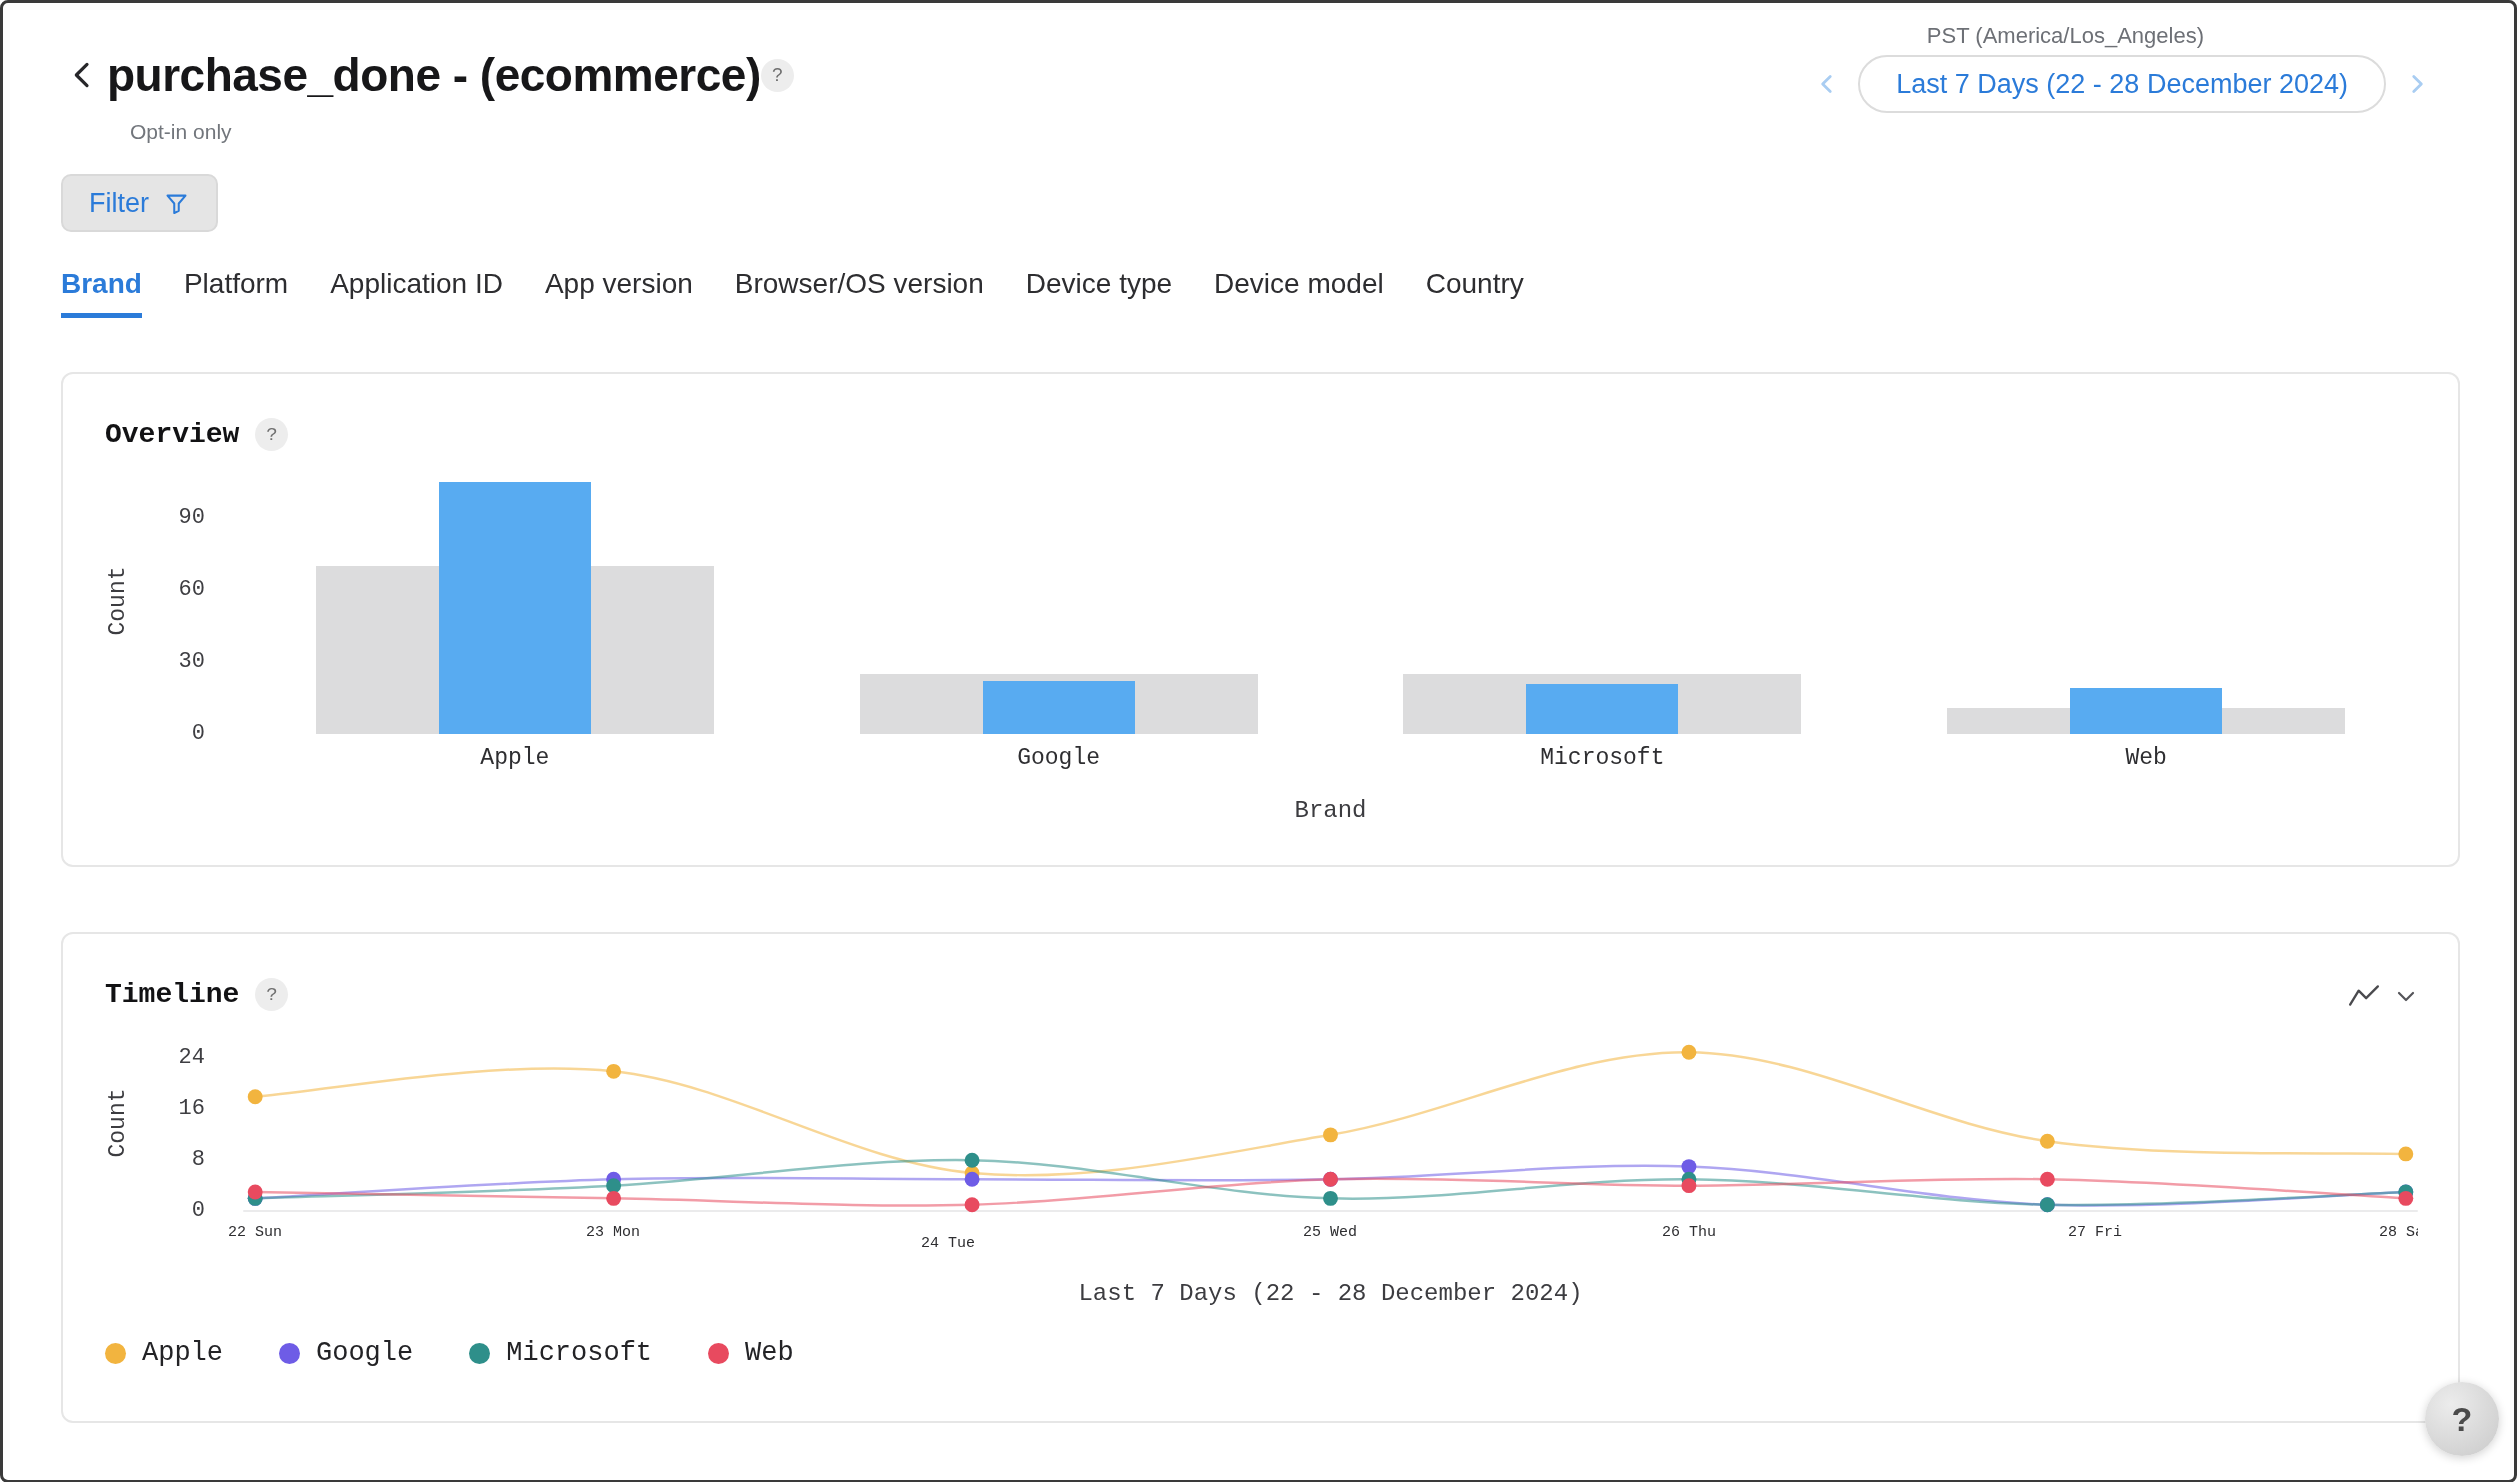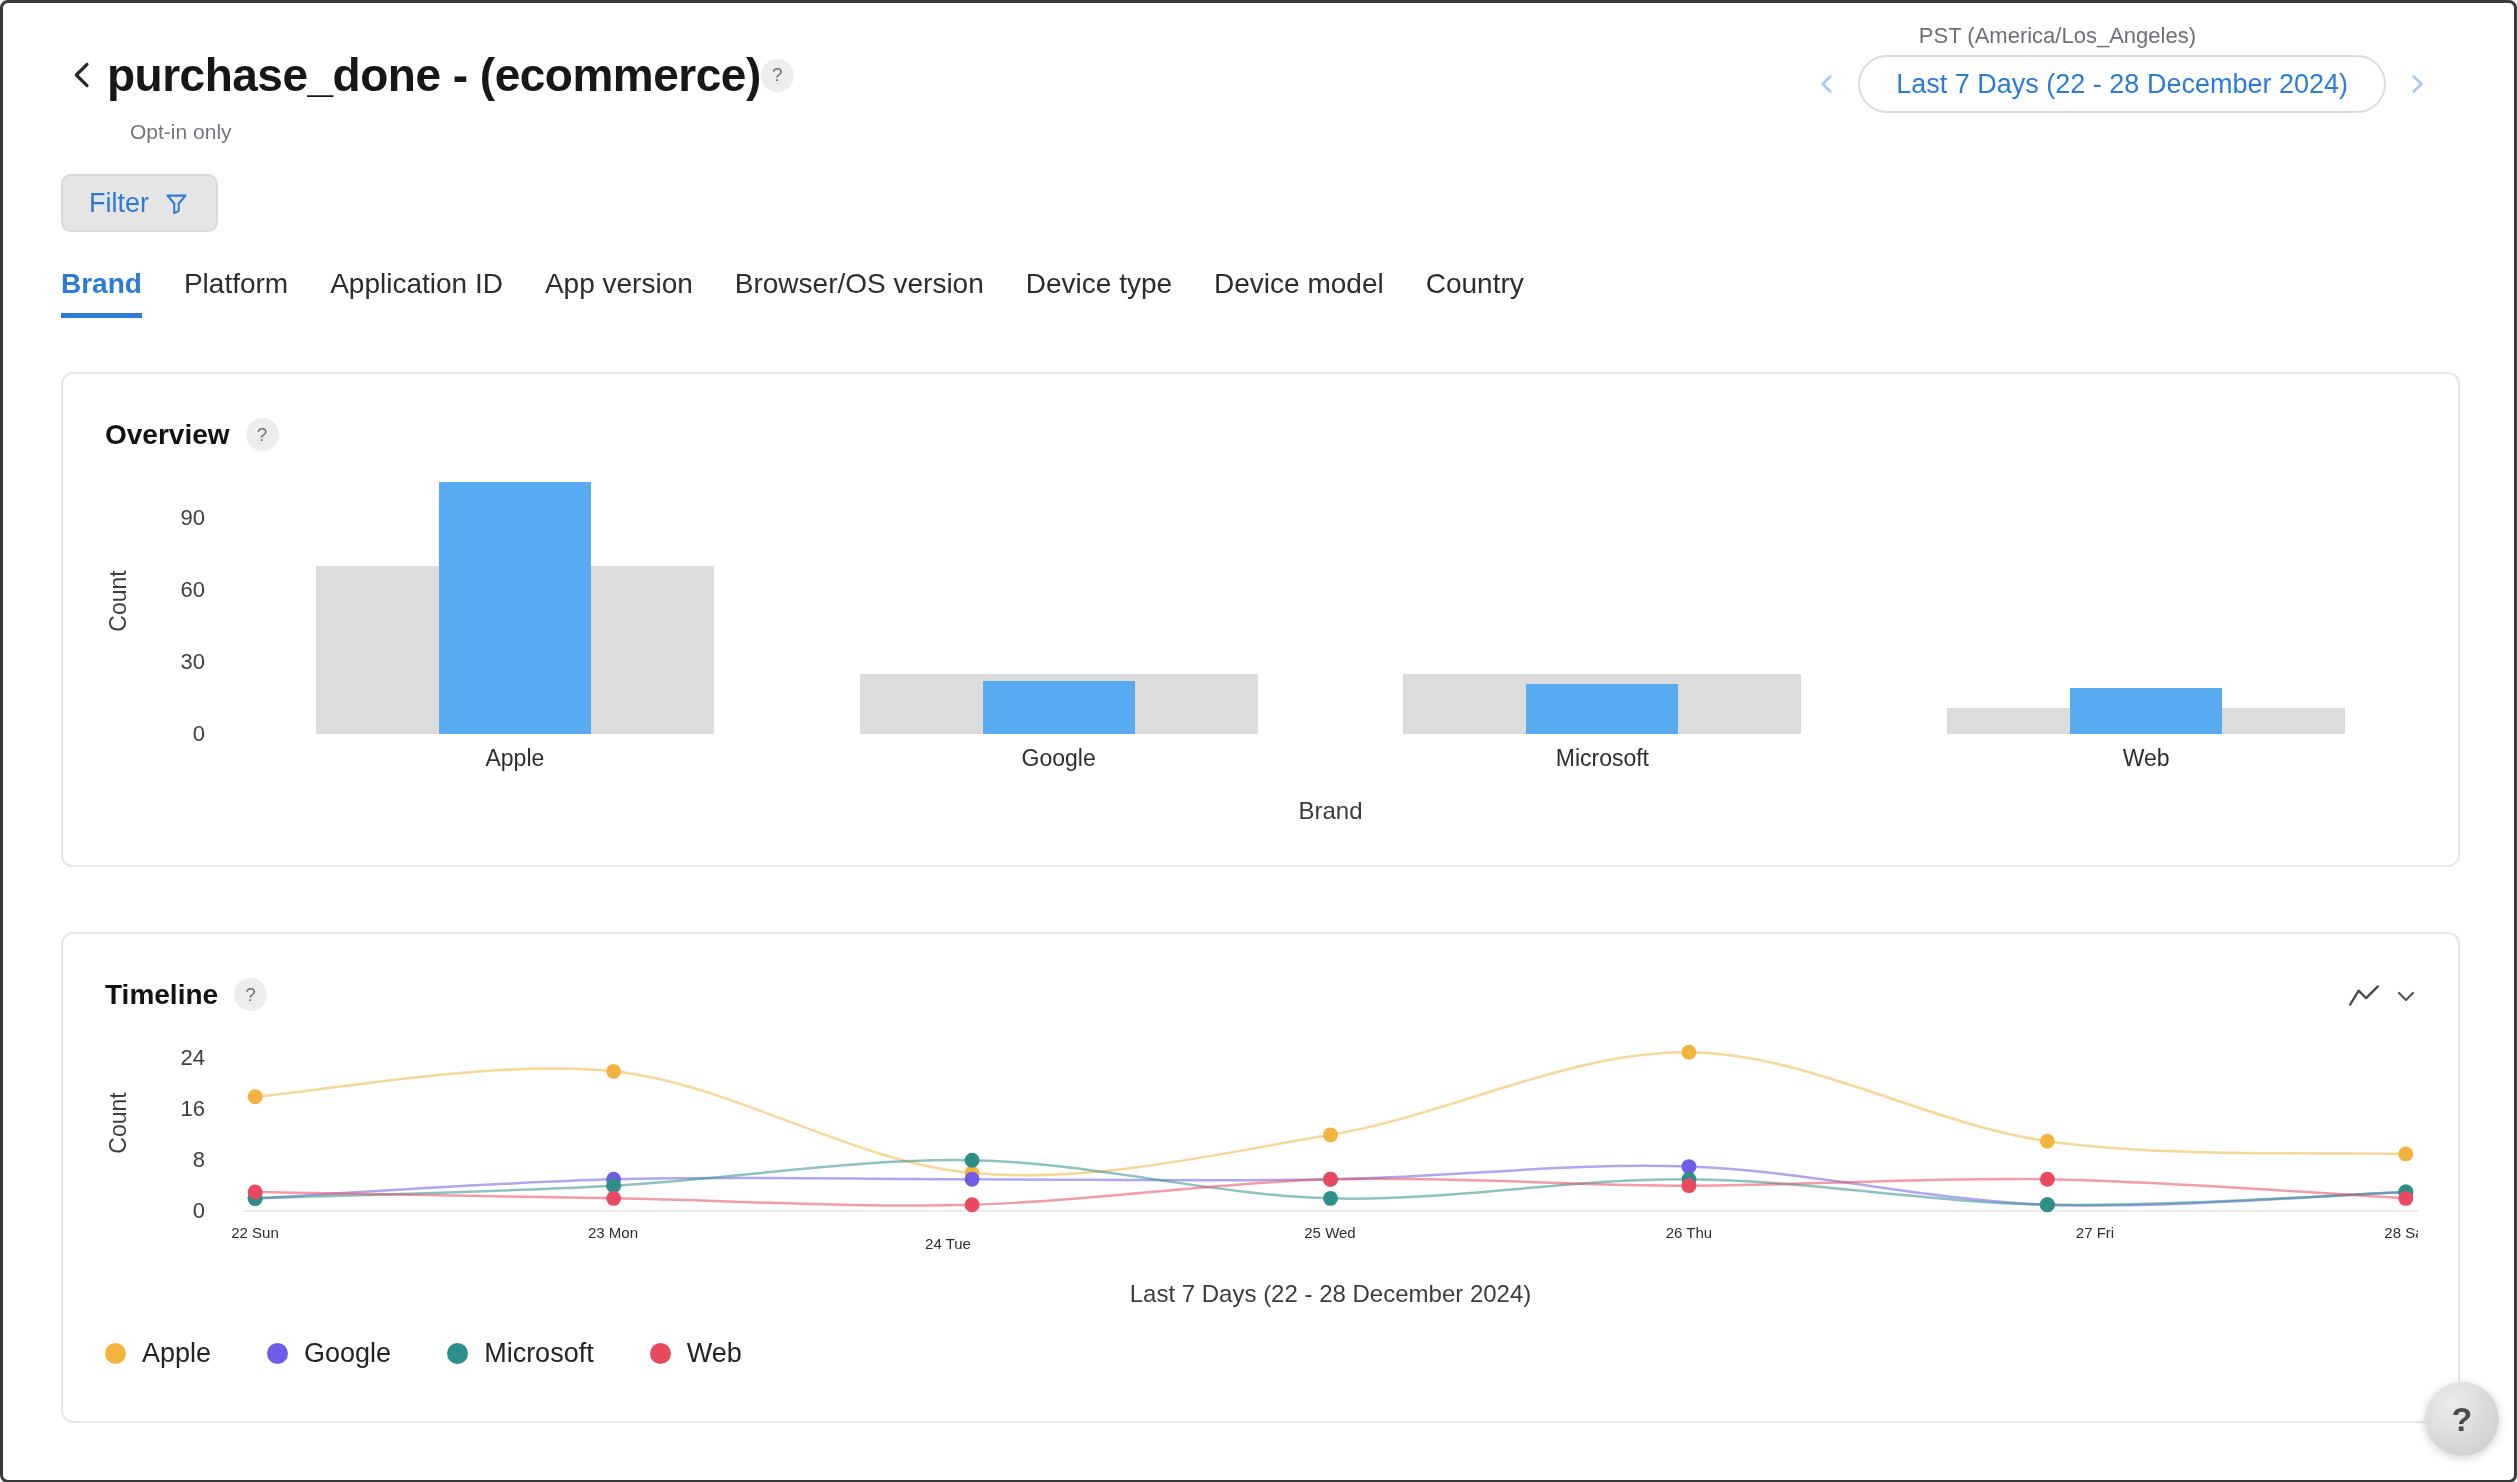"PST (America/Los_Angeles)" .tz { right: 318px -> 310px }
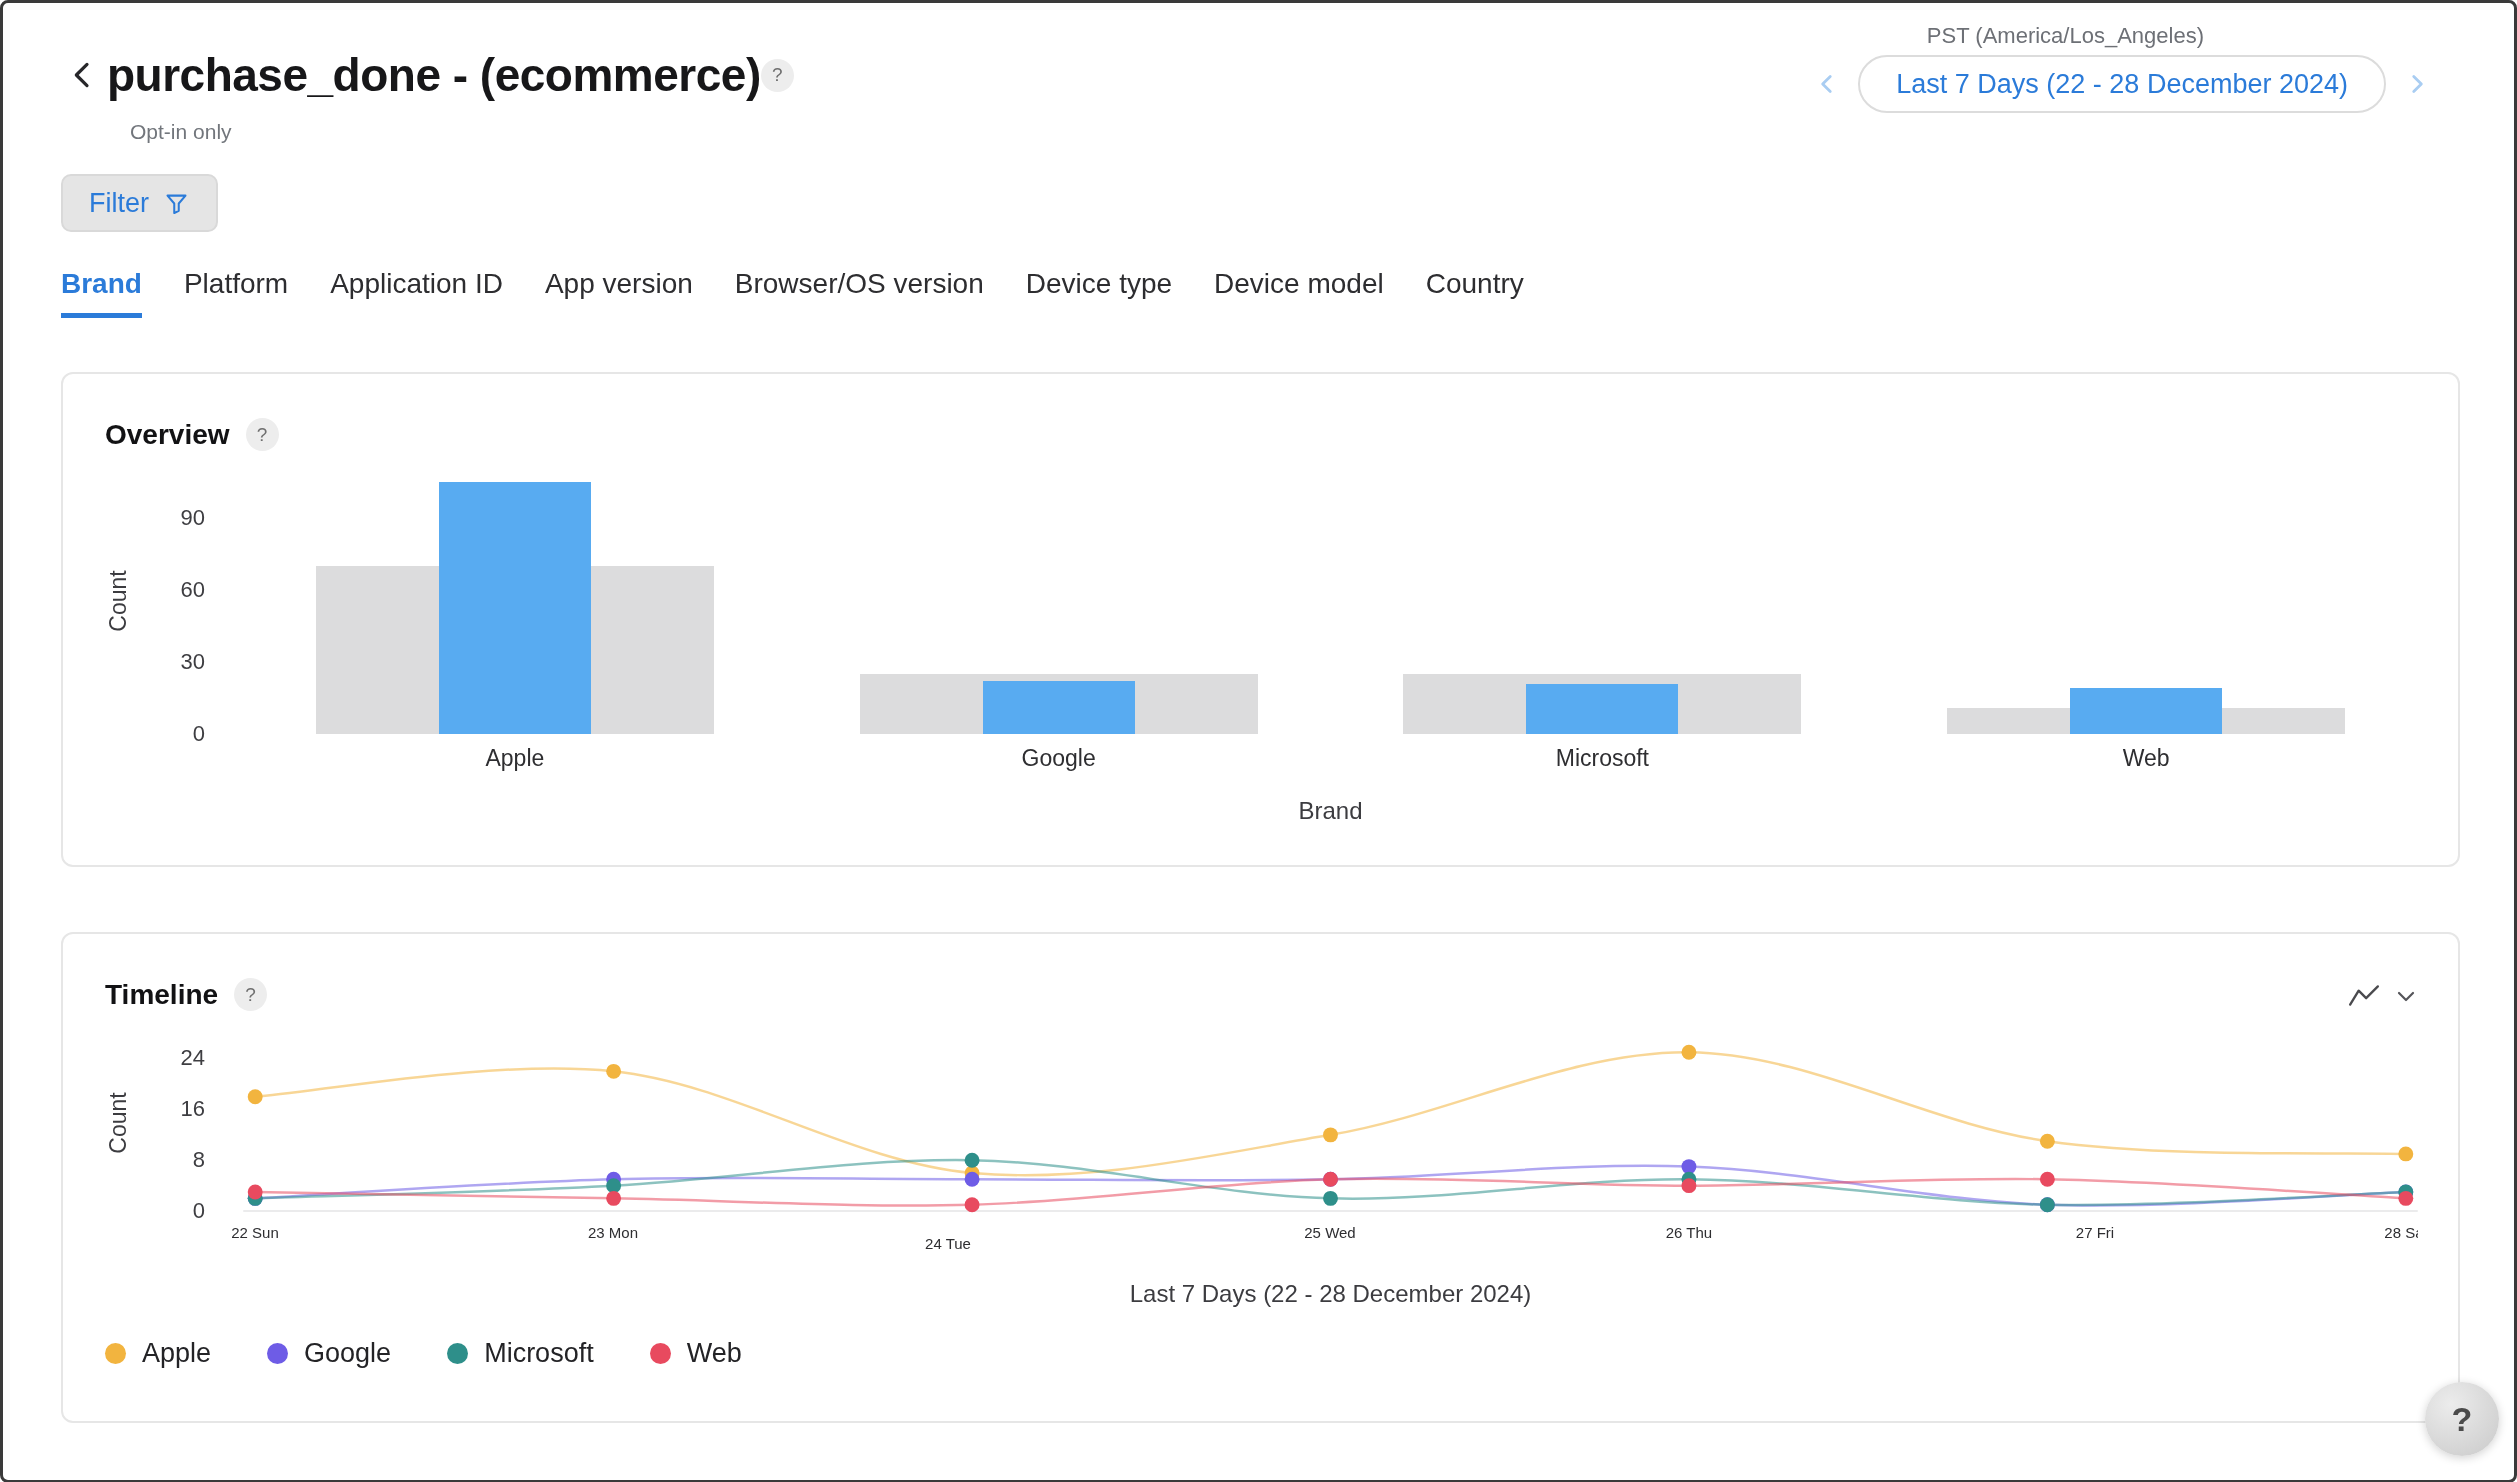"Overview" .card { font-family: none -> Liberation Mono, monospace }
